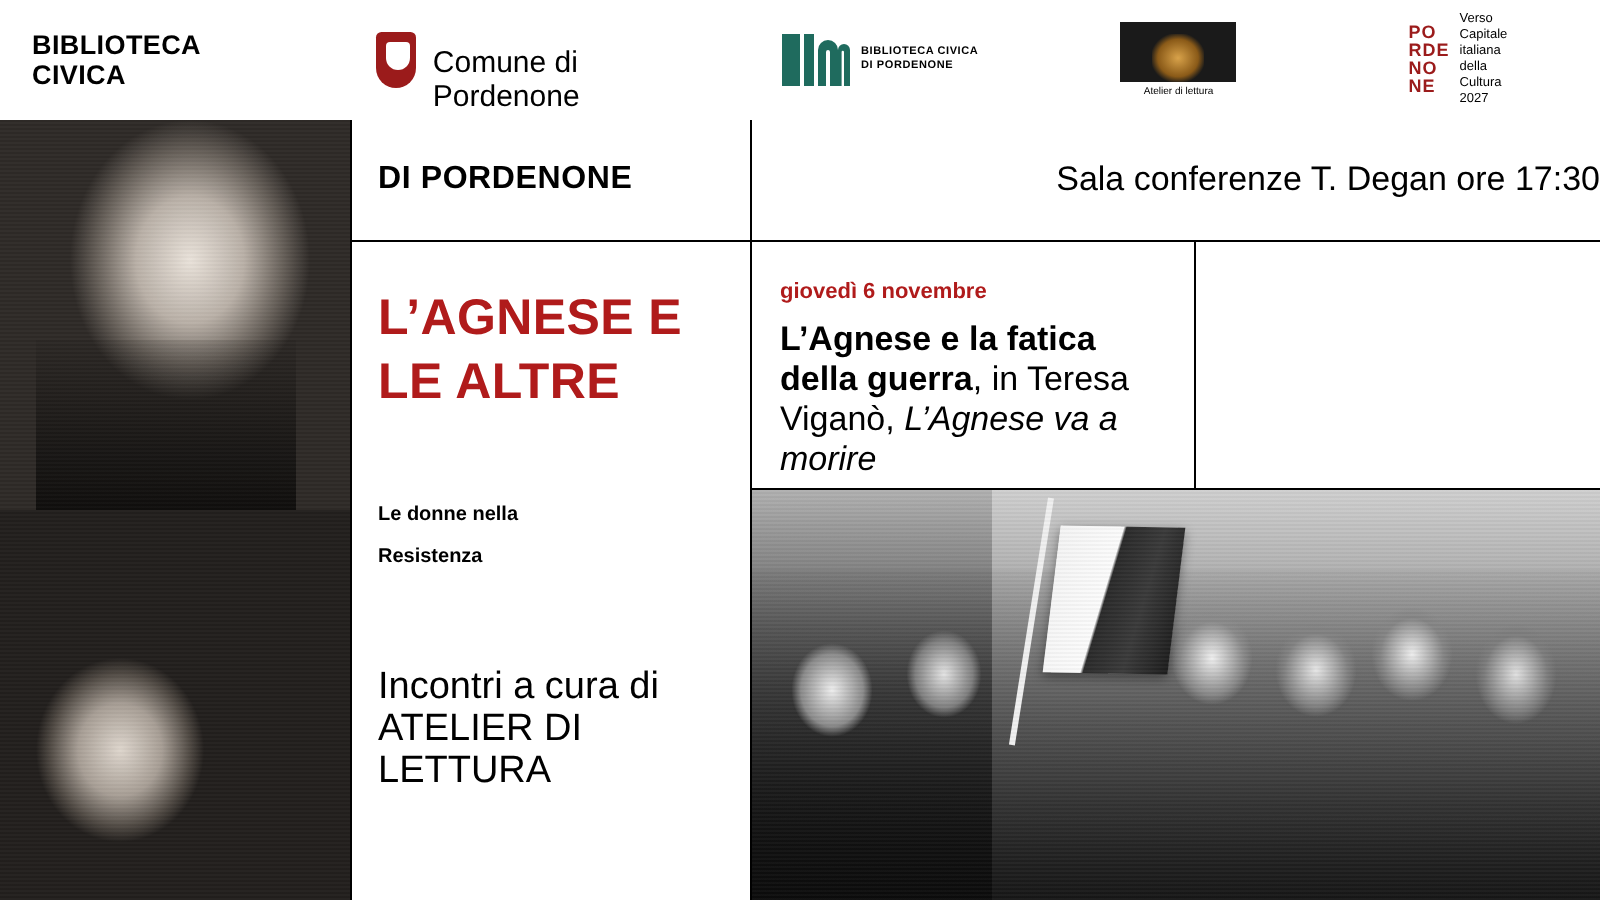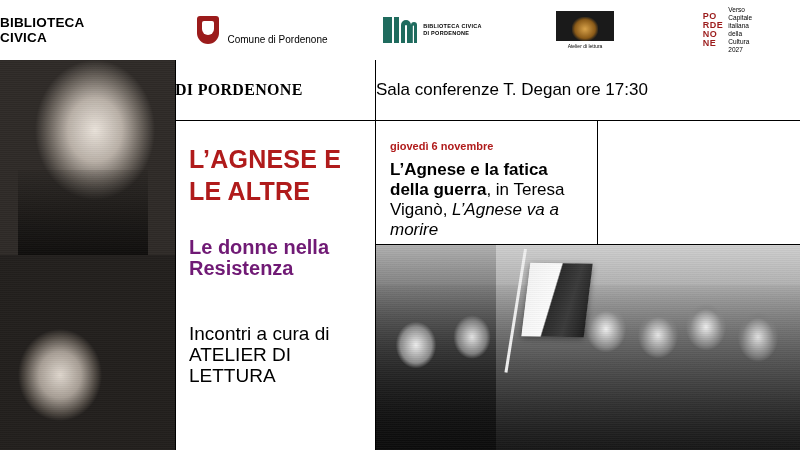"BIBLIOTECA" .biblioteca-civica { padding-left: none -> 16px }
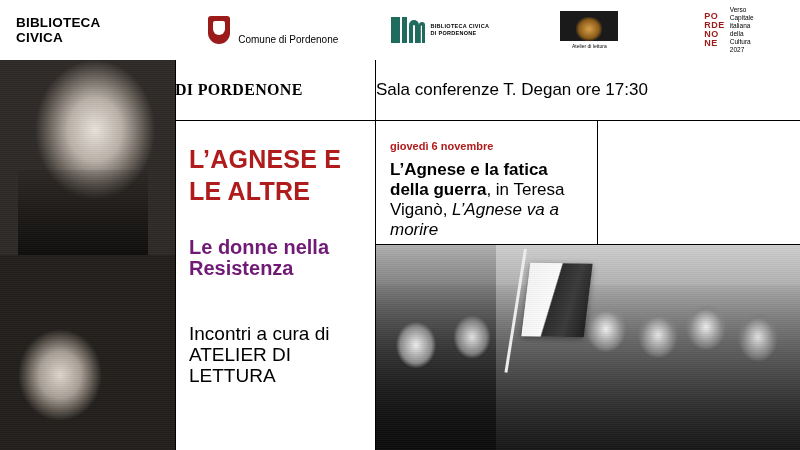"Comune di Pordenone" .comune-label { font-size: 10px -> 15px }
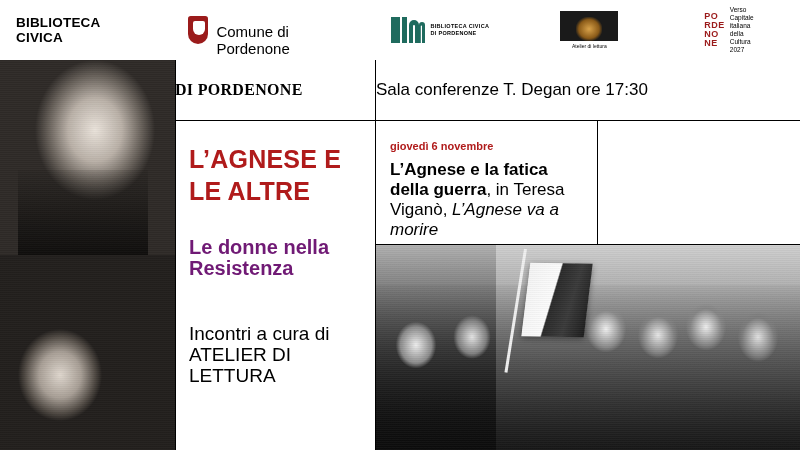"DI PORDENONE" .hdr-left { font-family: Liberation Serif, serif -> none; padding-left: none -> 14px }
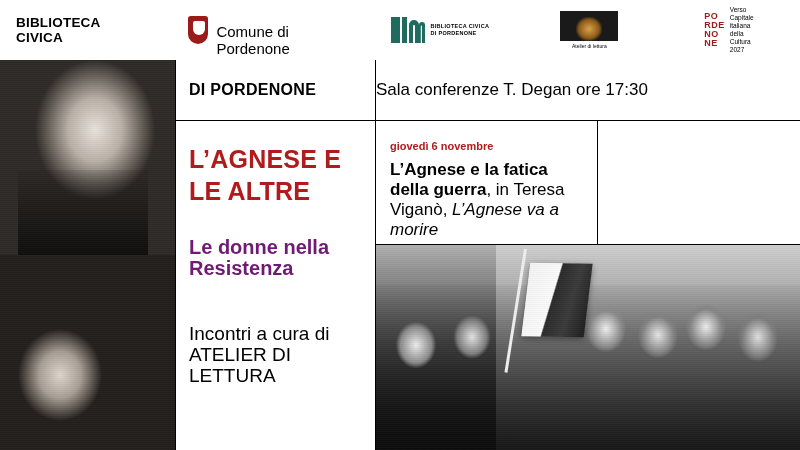"Sala conferenze T. Degan ore" .hdr-right { justify-content: flex-start -> flex-end }
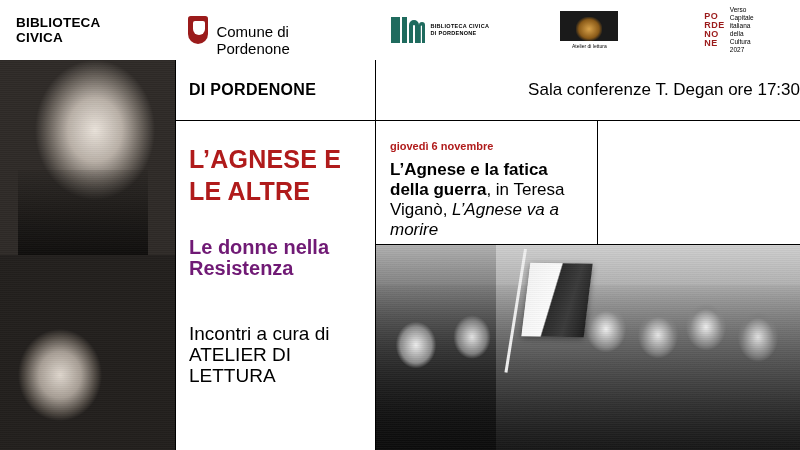"Le donne nella" .subtitle { color: #701a75 -> #000000; font-size: 20px -> 10px; margin-top: 30px -> 40px }
